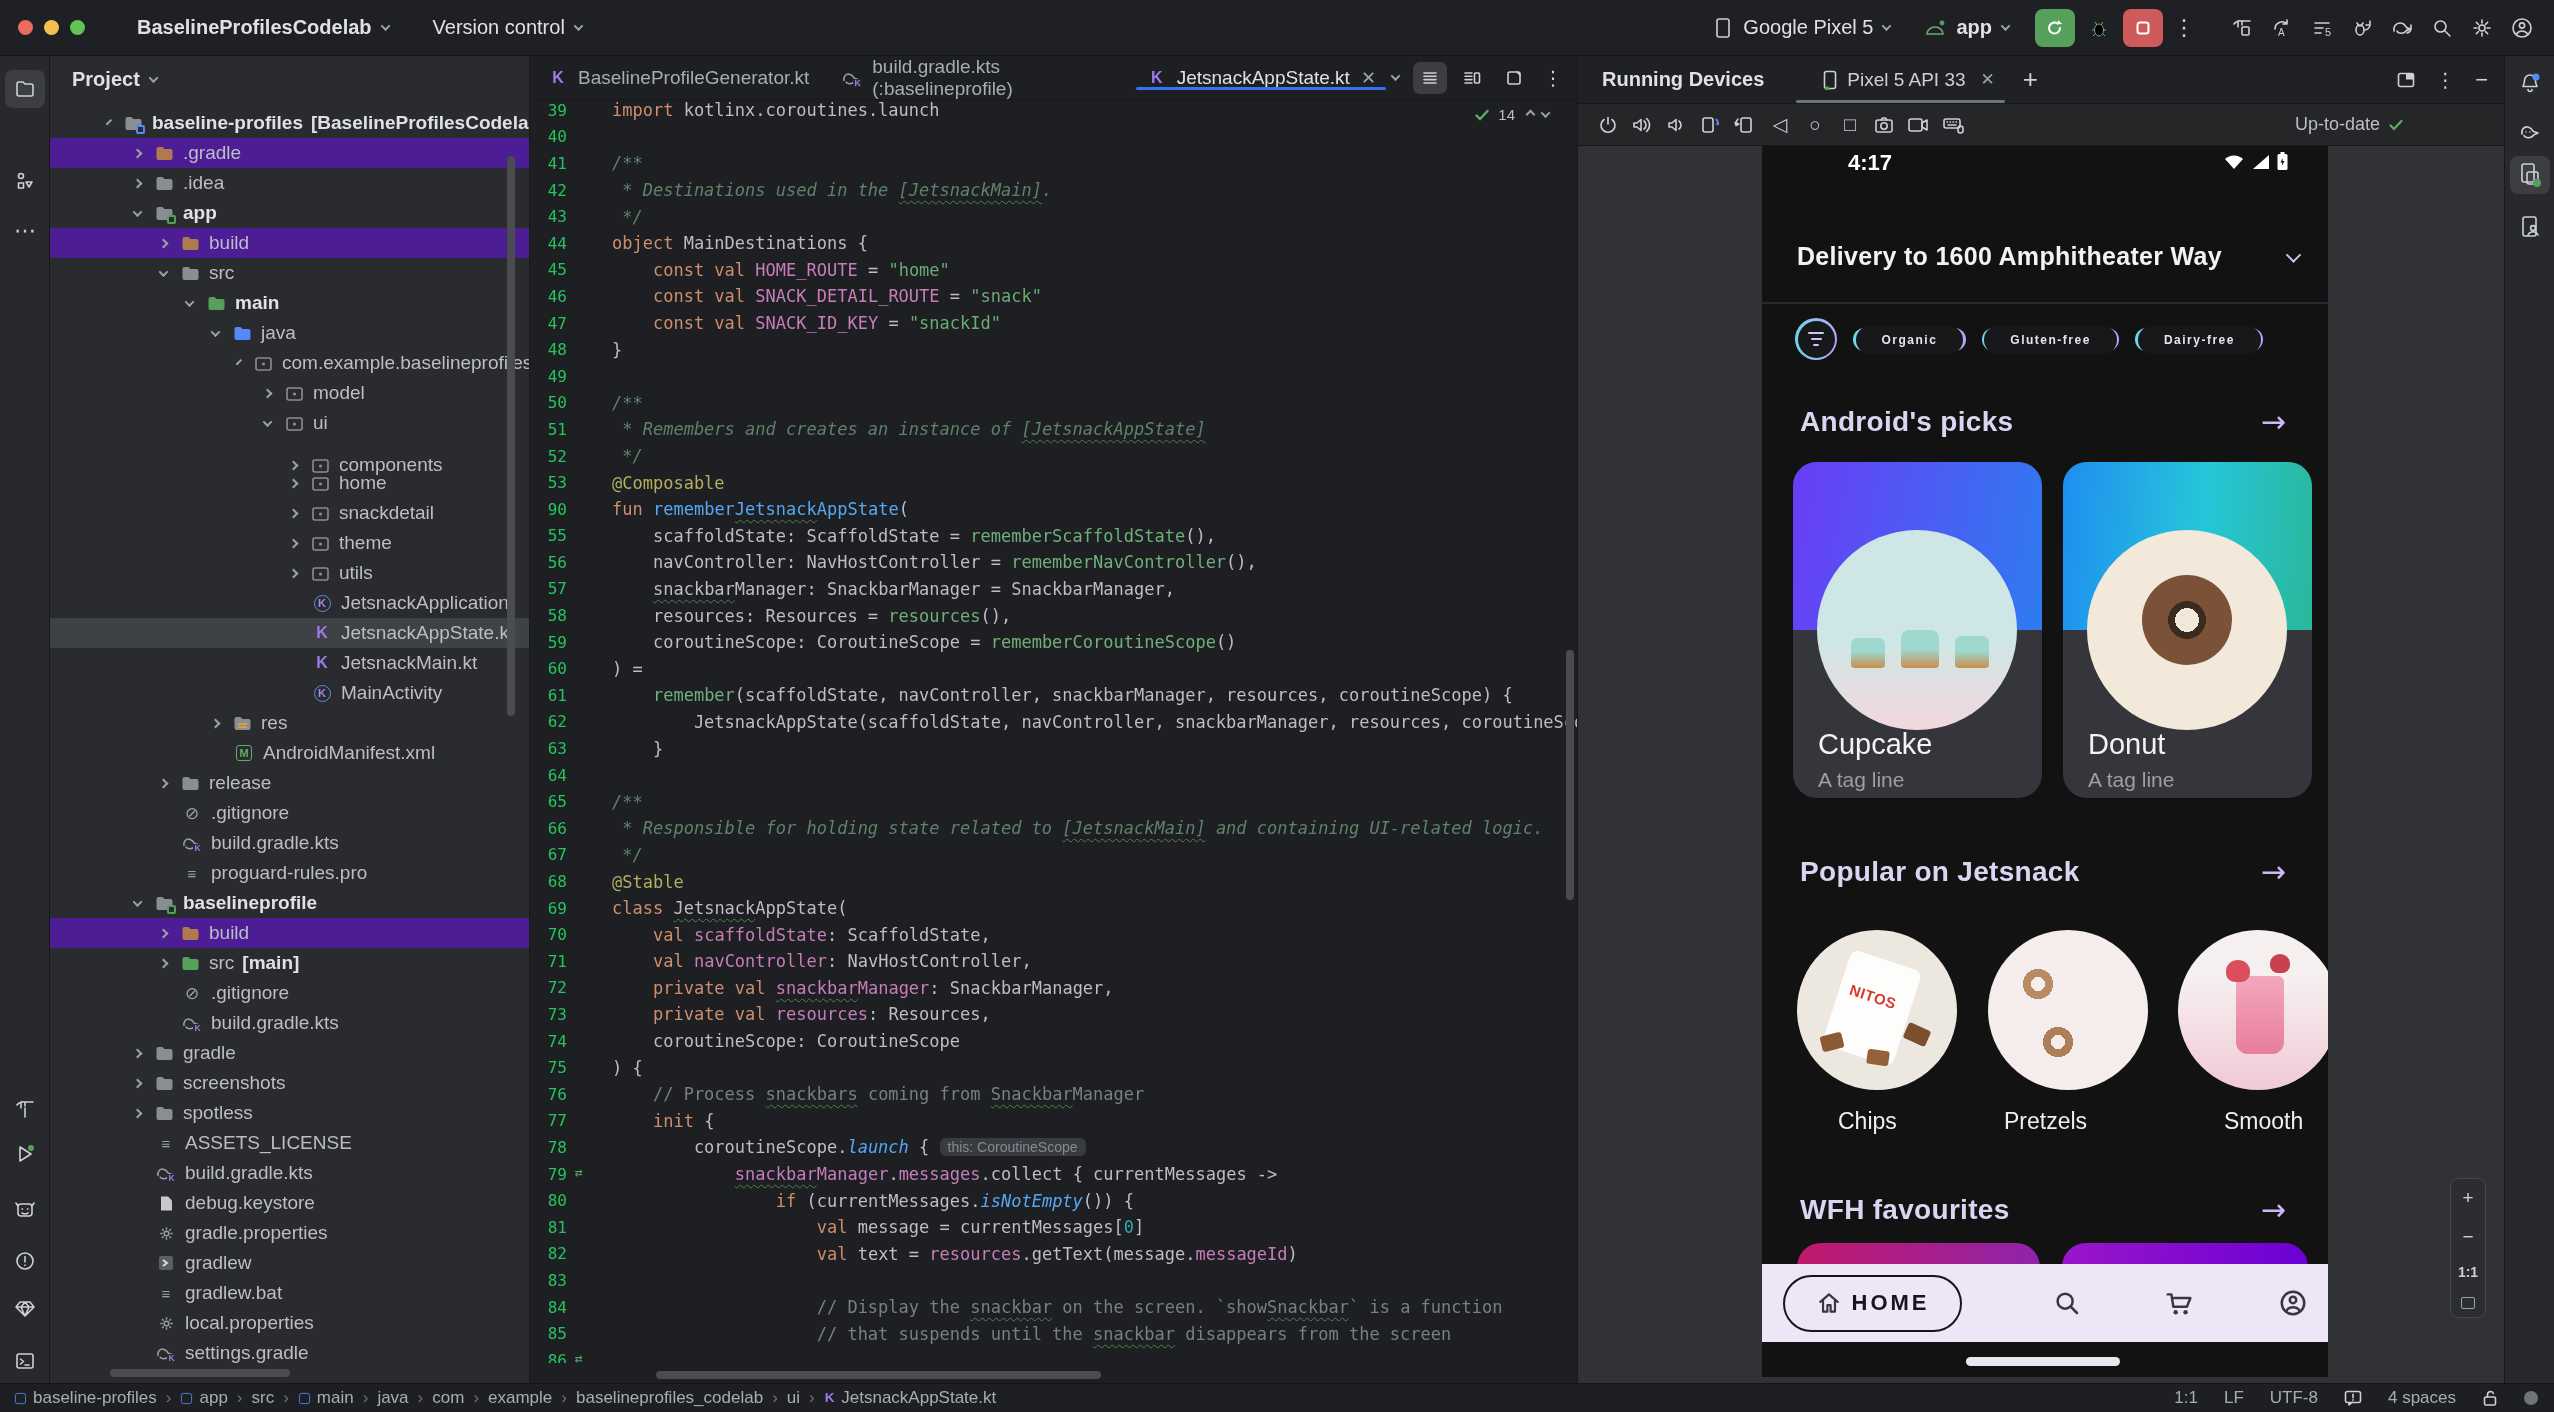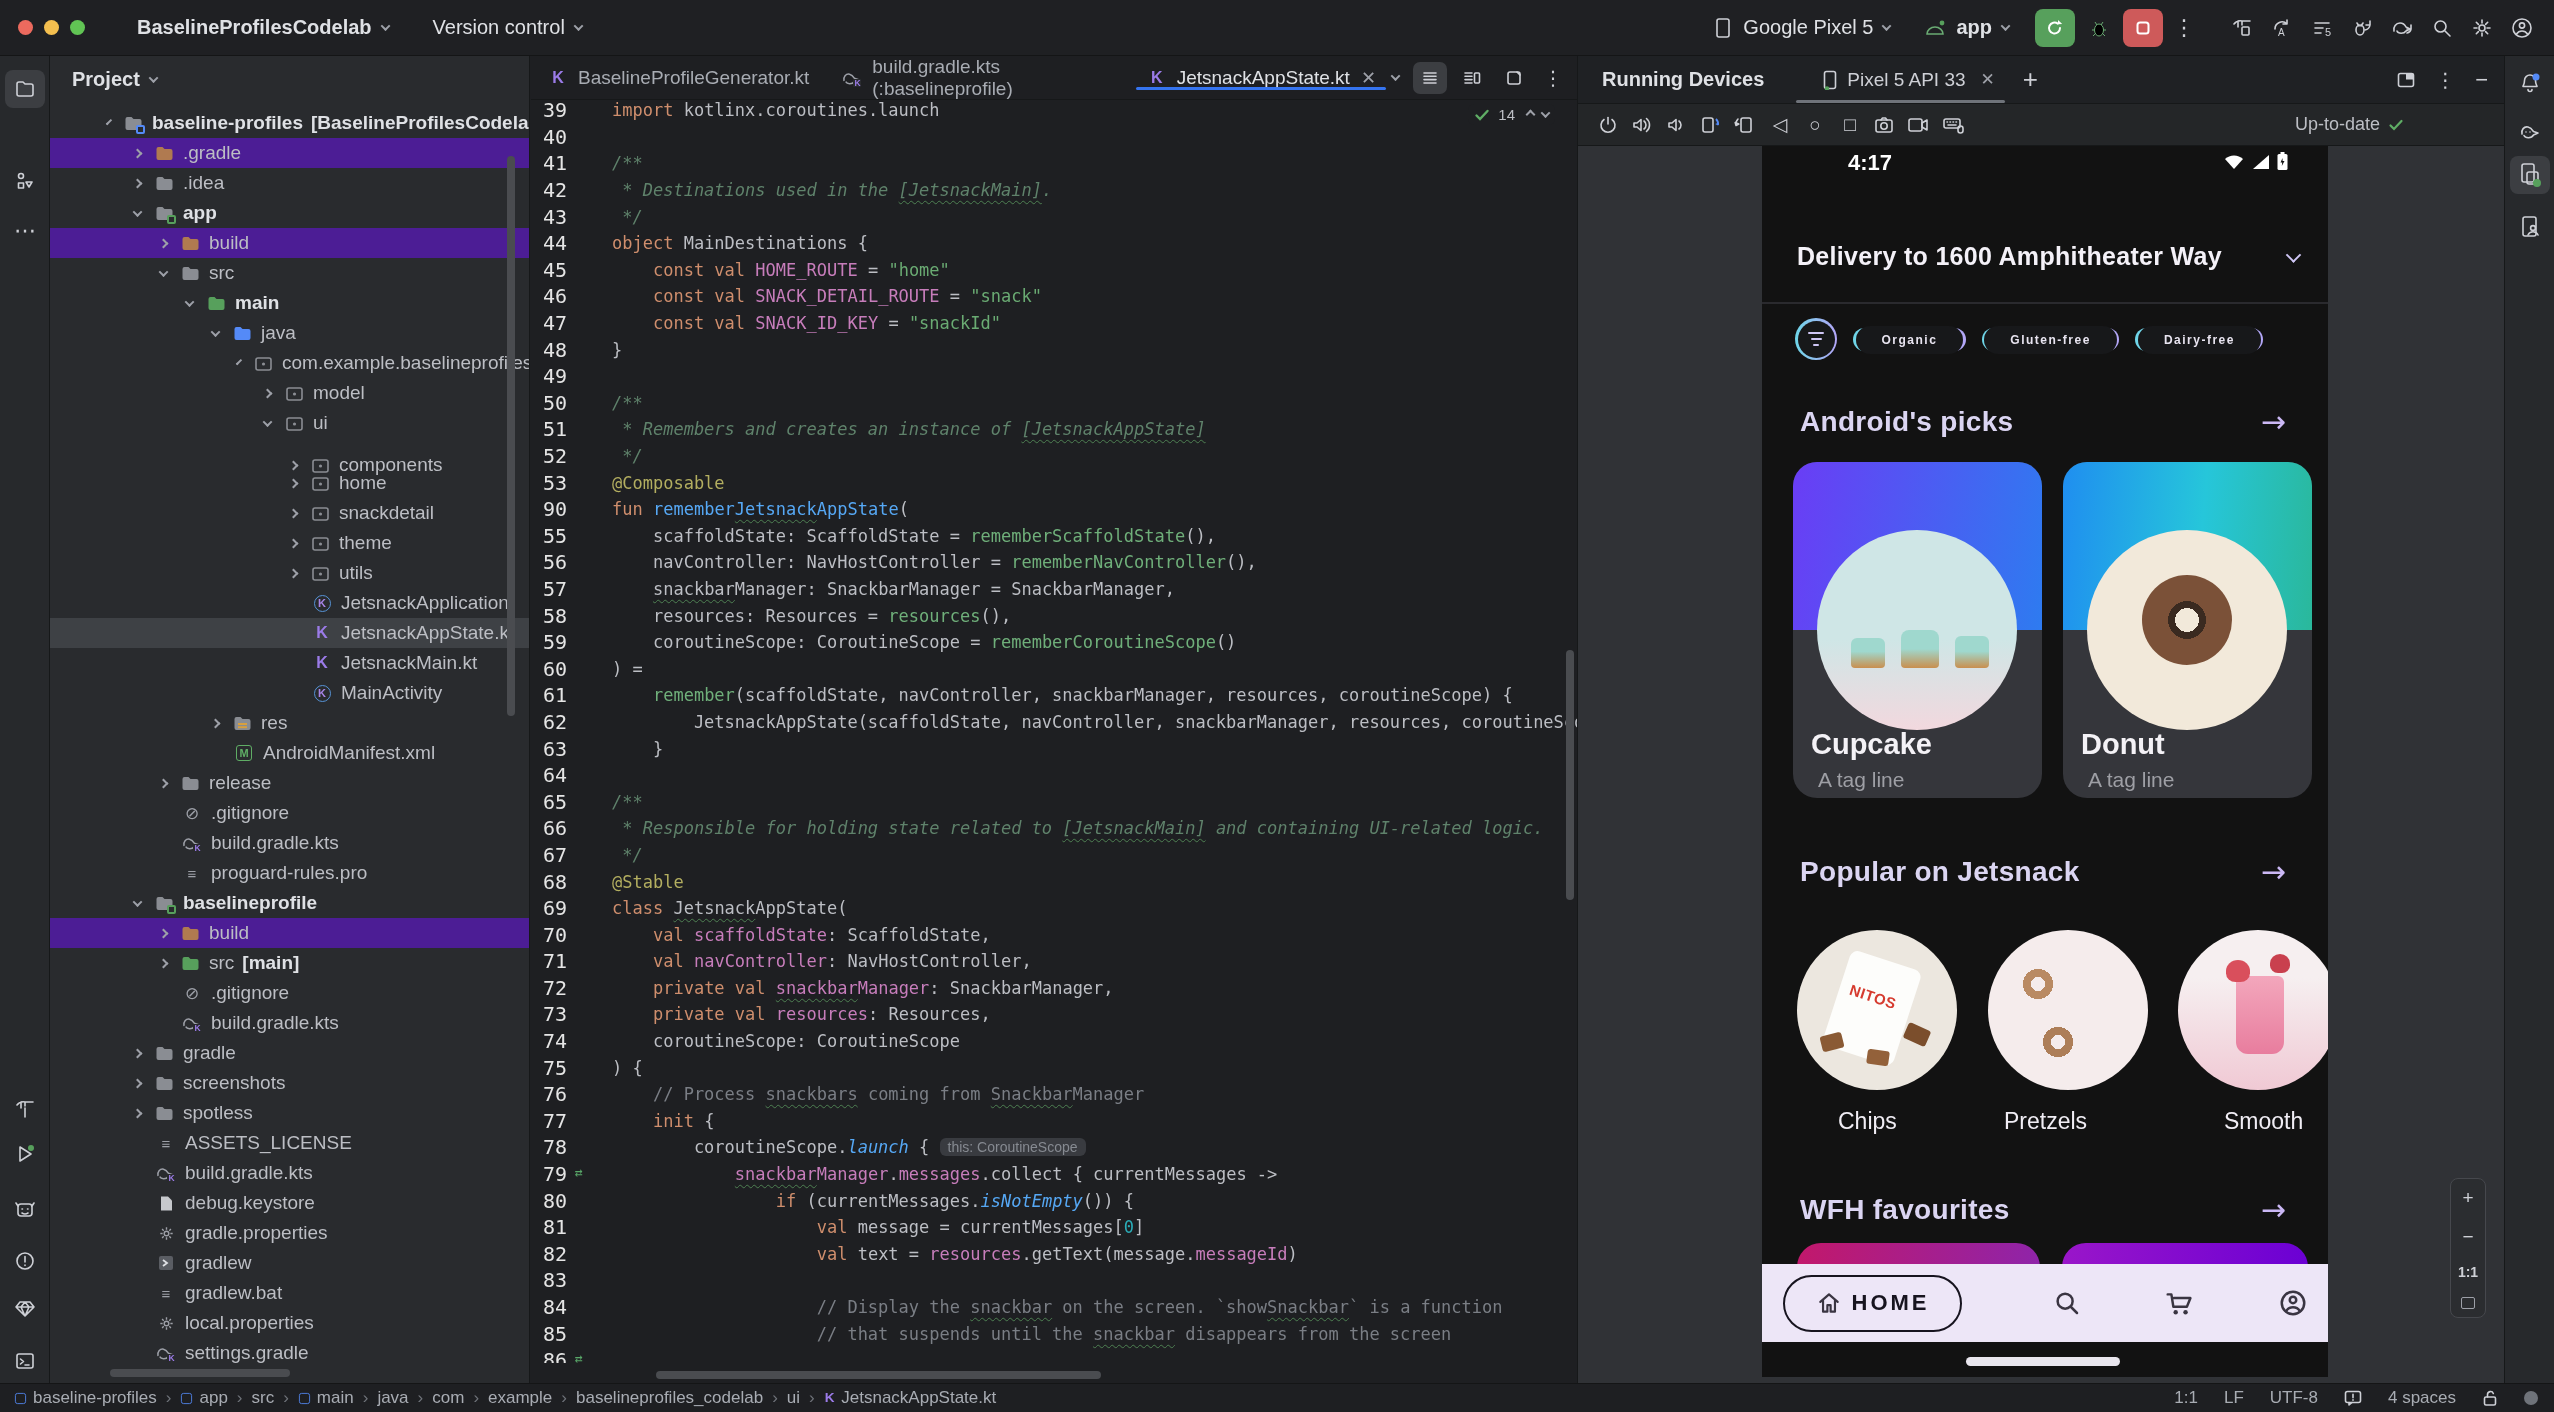"39" .ln { color: #e5e5e5 -> #22c55e; font-size: 20px -> 16px }
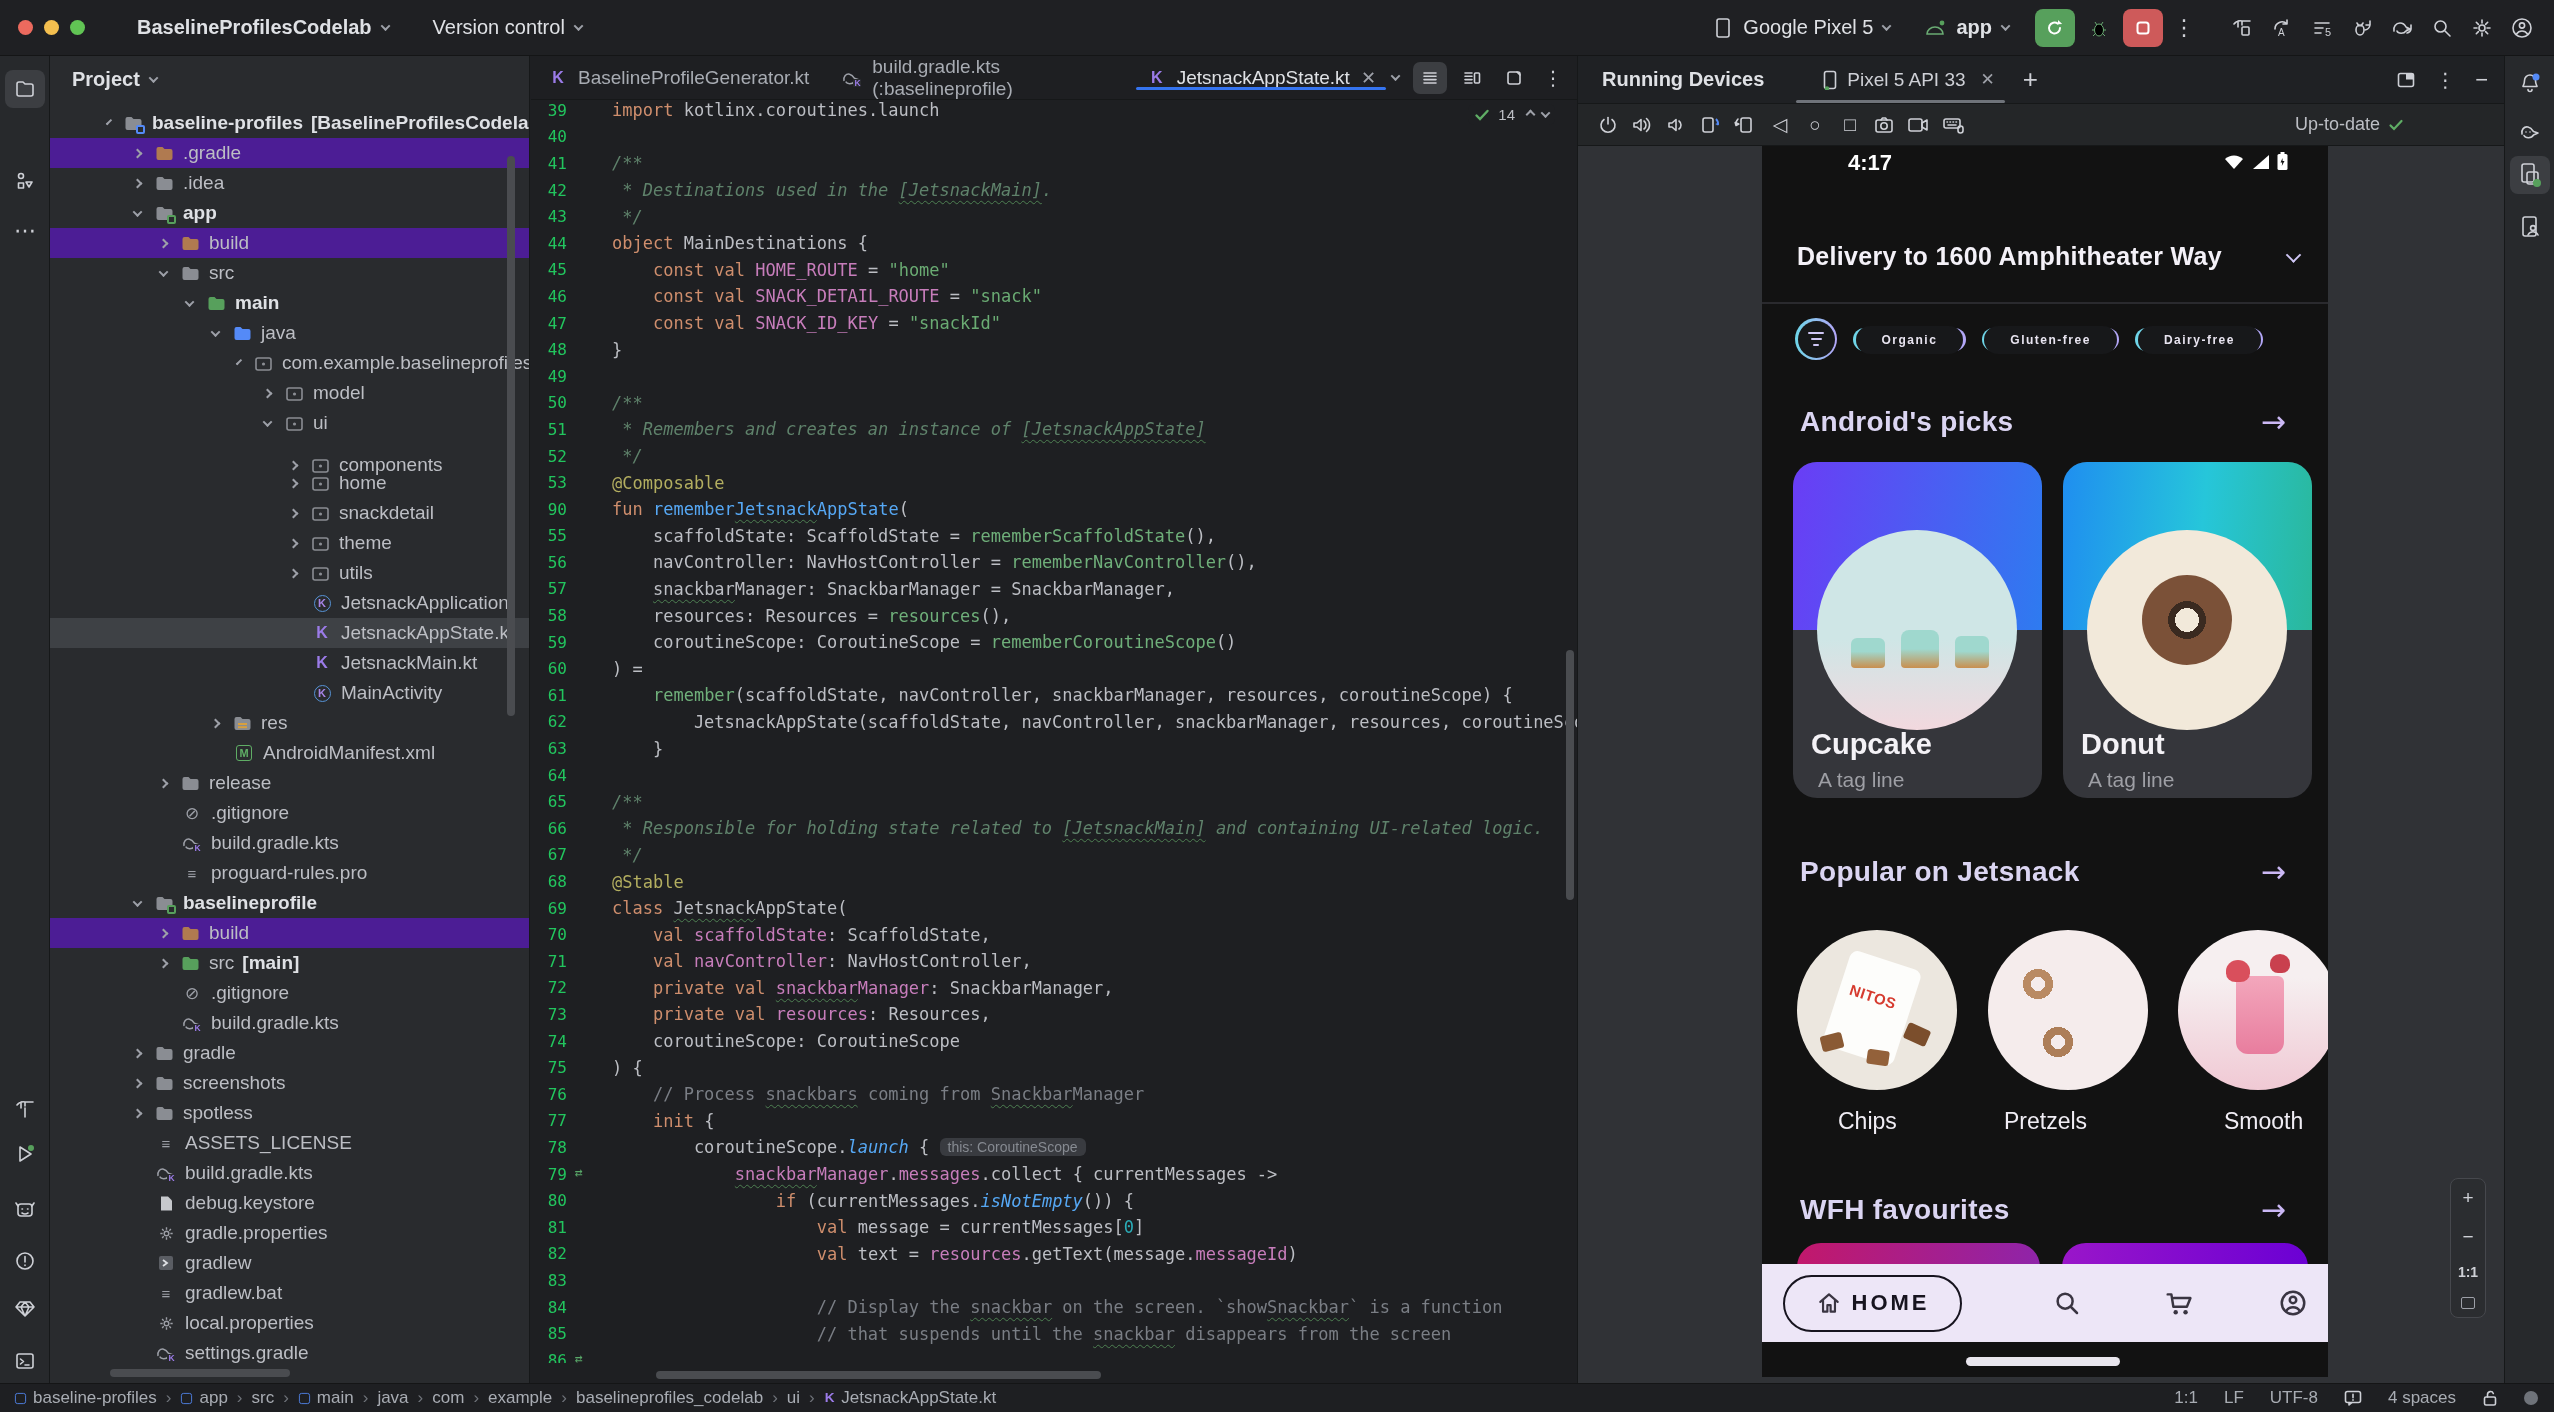"Cupcake" .snackcard .nm { font-weight: bold -> normal; left: 18px -> 25px }
